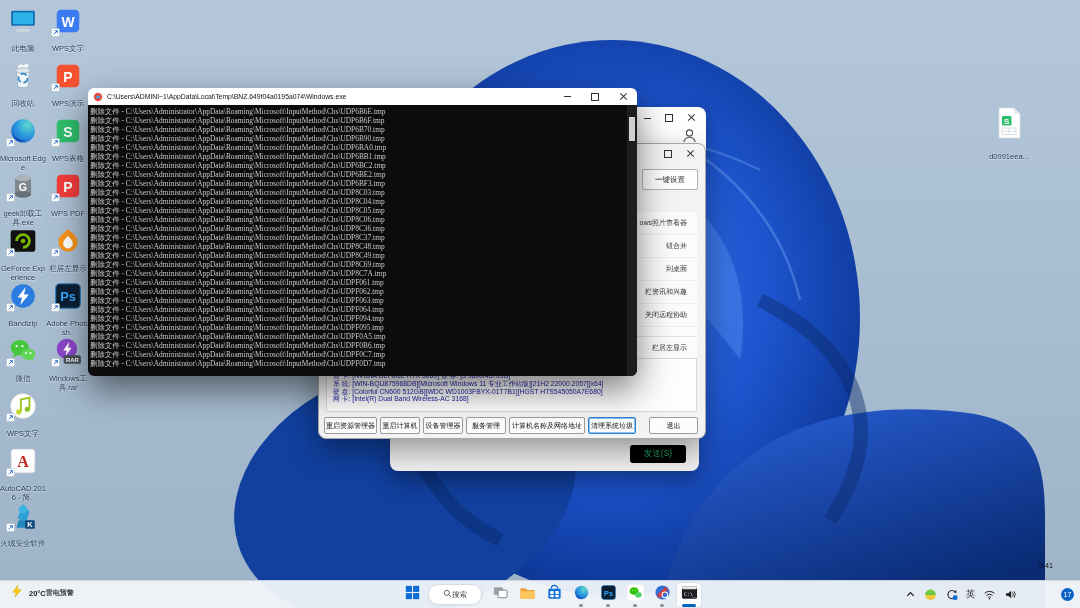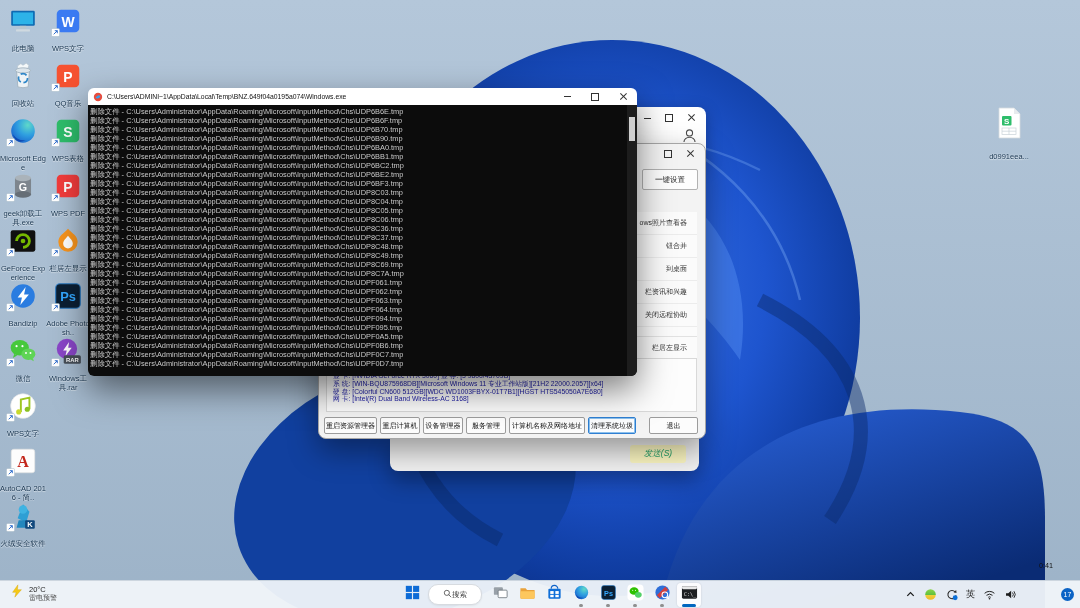"QQ音乐" div.di-label { text: QQ音乐 -> WPS演示 }
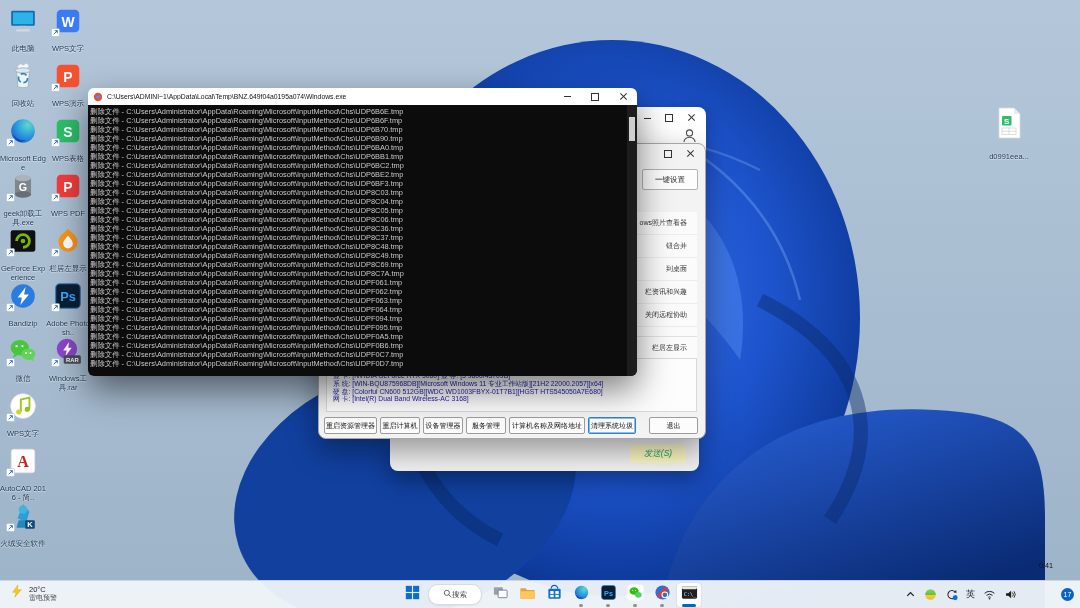"删除文件 -" .console-line { font-family: Liberation Sans, sans-serif -> Liberation Serif, serif }
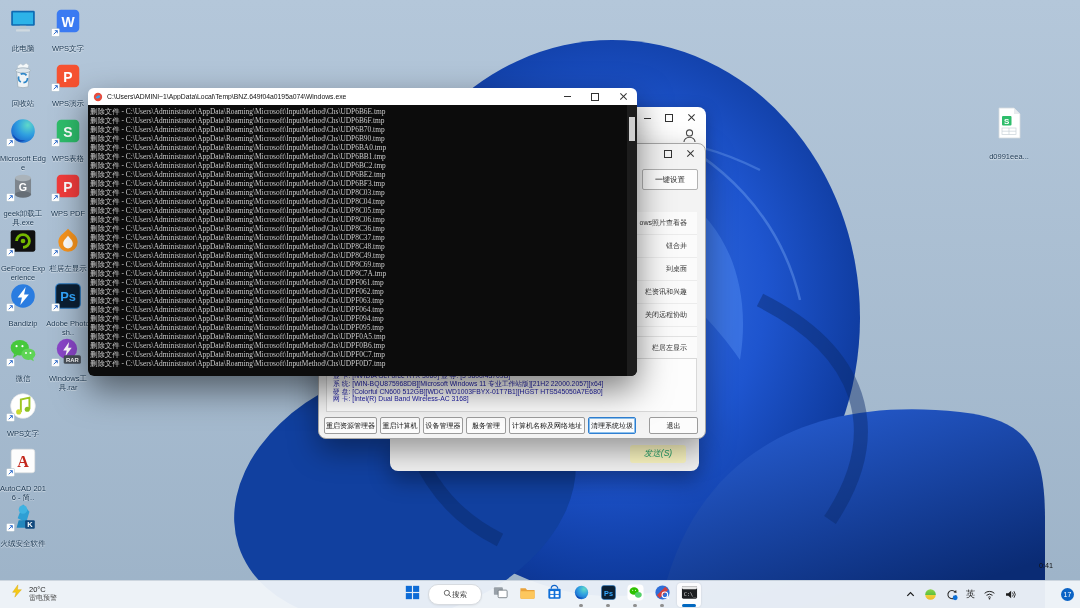"发送(S)" #send-btn { background: #fef9c3 -> #000000; font-style: italic -> none }
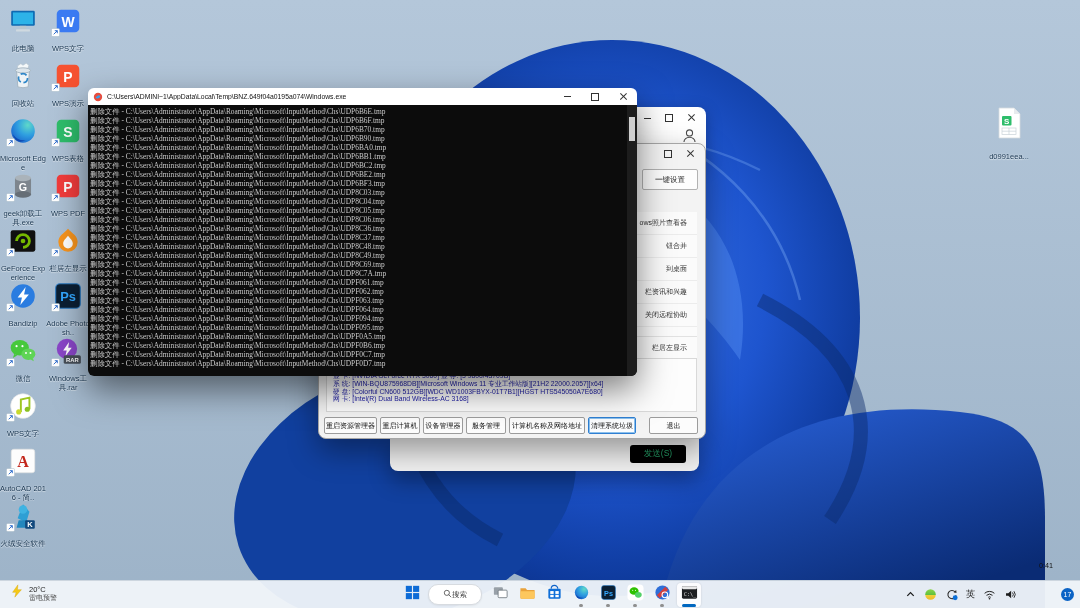"20°C" #weather .wt { flex-direction: column -> row; font-weight: none -> bold }
